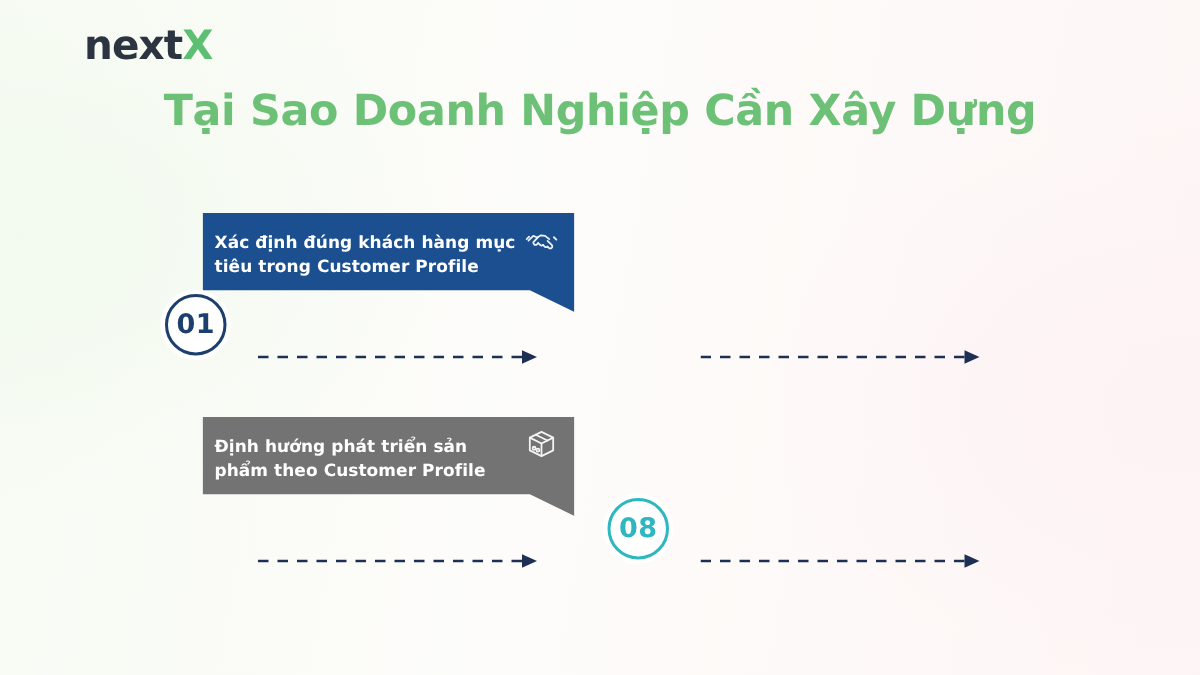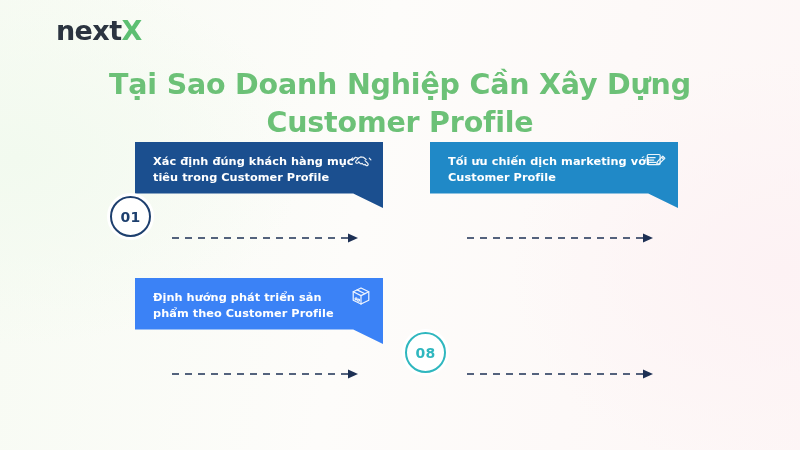"Tại Sao Doanh Nghiệp Cần" .title { top: 66px -> 55px }
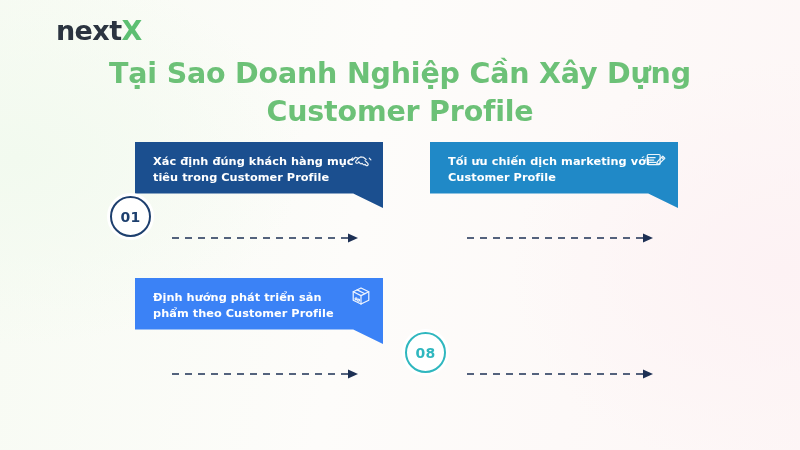"Customer Profile" div { html: <div>Customer Profile</div> -> none }
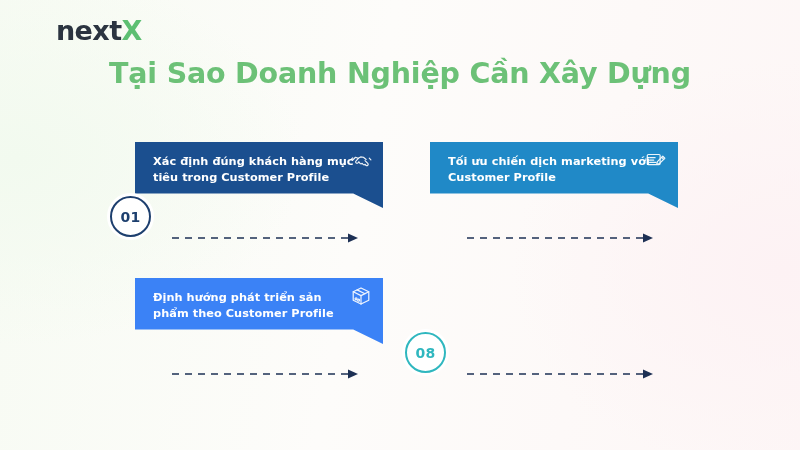"Xác định đúng khách hàng" .card .card-text { left: 18px -> 8px }
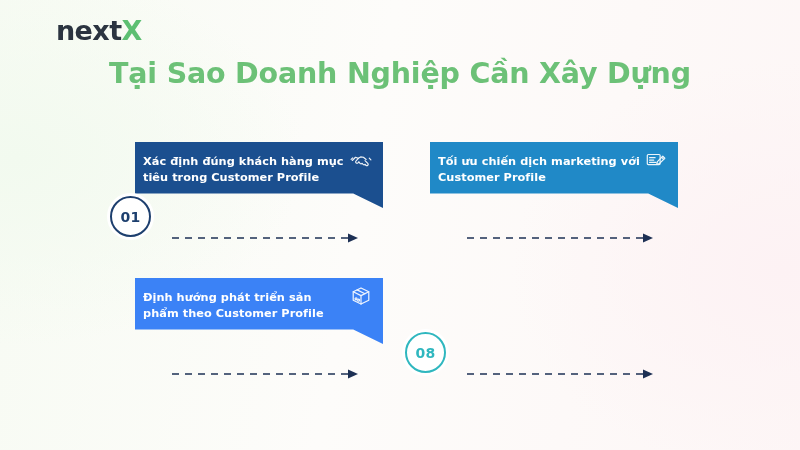"Tối ưu chiến dịch marketing" div.card { html: <div> <div>Tối ưu chiến dịch marketing với Customer Profile</div> <div> <svg> <rect></rect> <line></line> <line></line> <line></line> <path></path> <line></line> </svg> </div> </div> -> none }
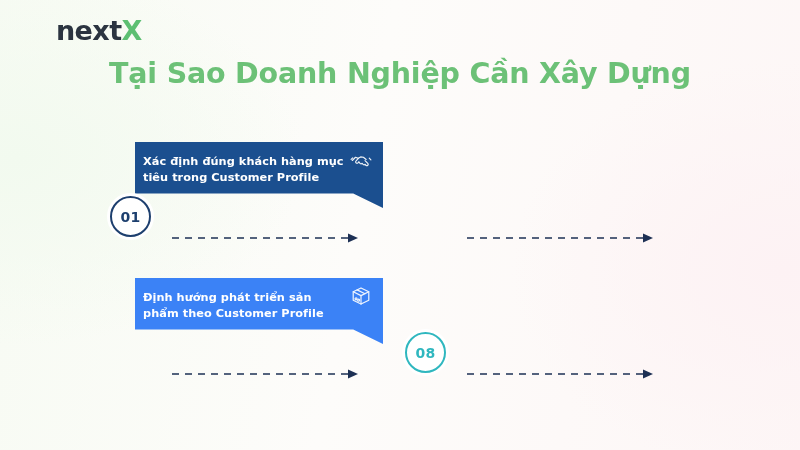"01" .badge { font-size: 14px -> 18px }
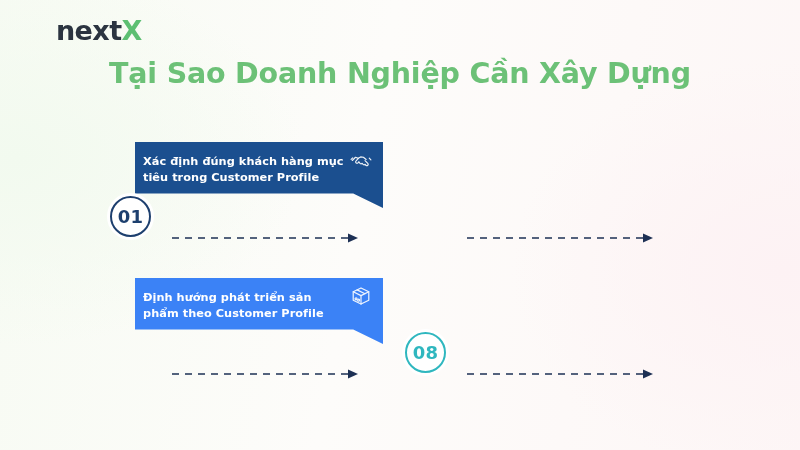"Định hướng phát triển sản" .t-green .card { background: #3b82f6 -> #737373 }
